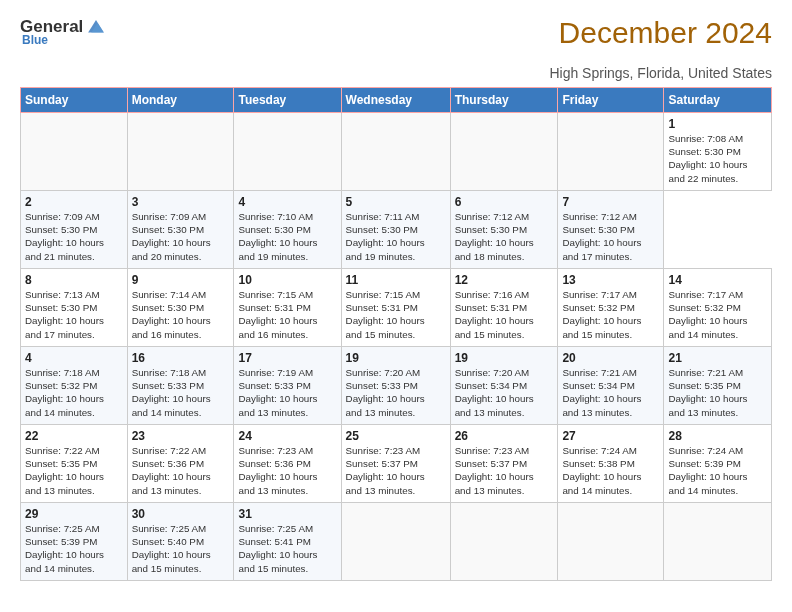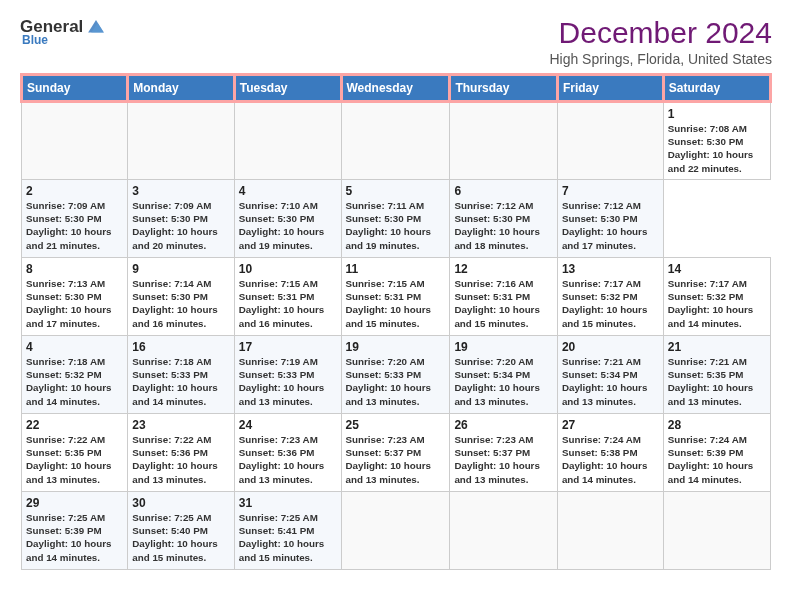"December 2024" .main-title { color: #701a75 -> #a16207 }
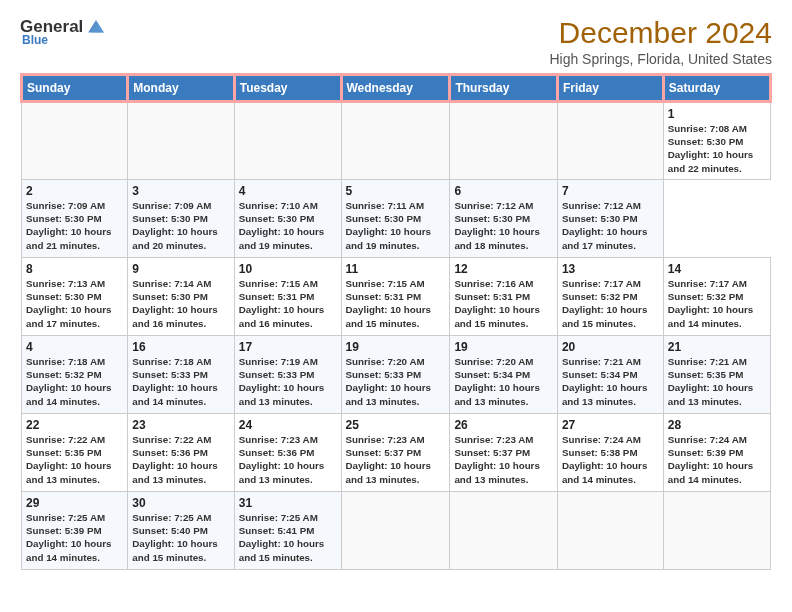"High Springs, Florida, United States" .subtitle { margin-top: 2px -> 16px }
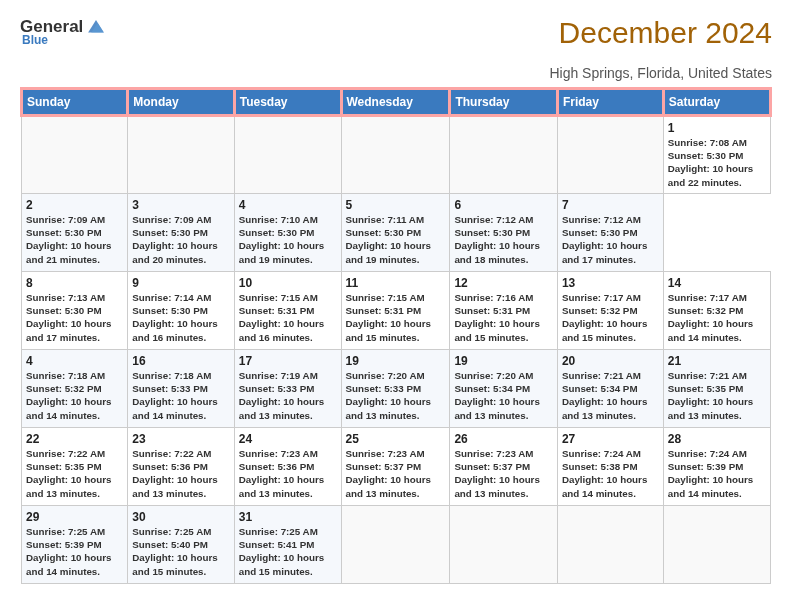"Sunday" .calendar thead tr th { border: 3px solid #fca5a5 -> 1px solid #fca5a5 }
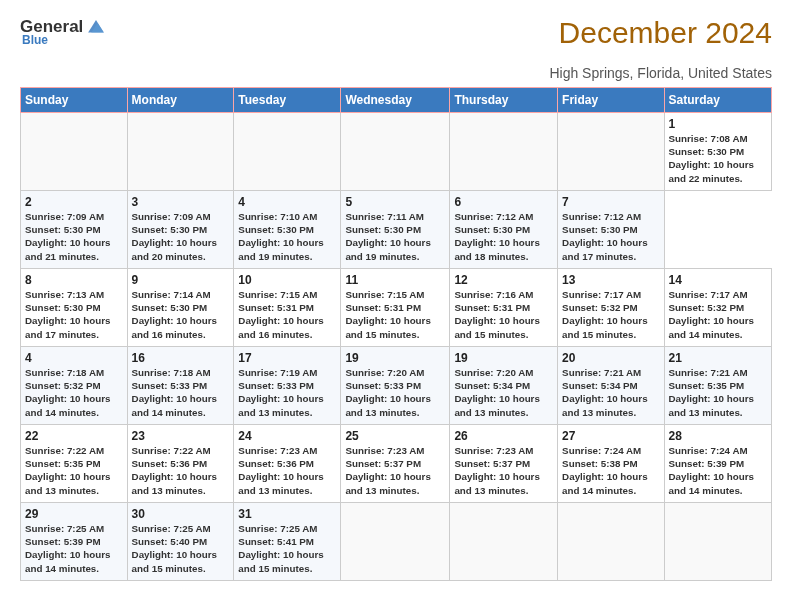"Sunrise: 7:08 AM" .day-info { font-weight: bold -> none }
